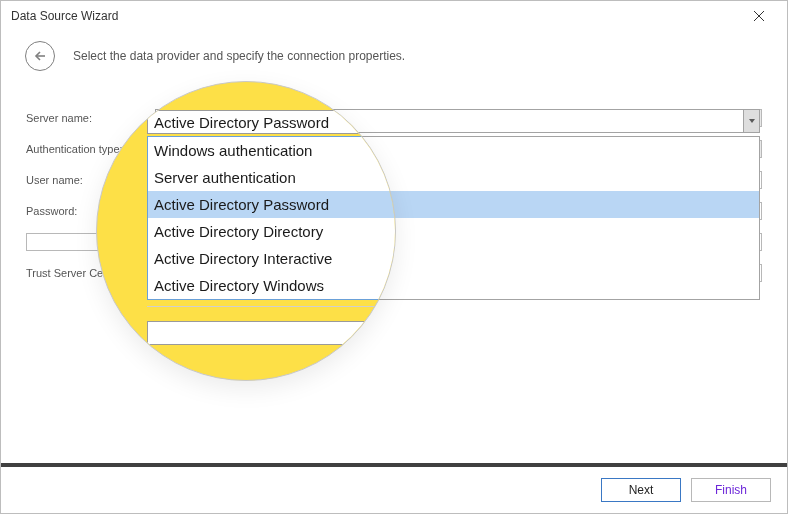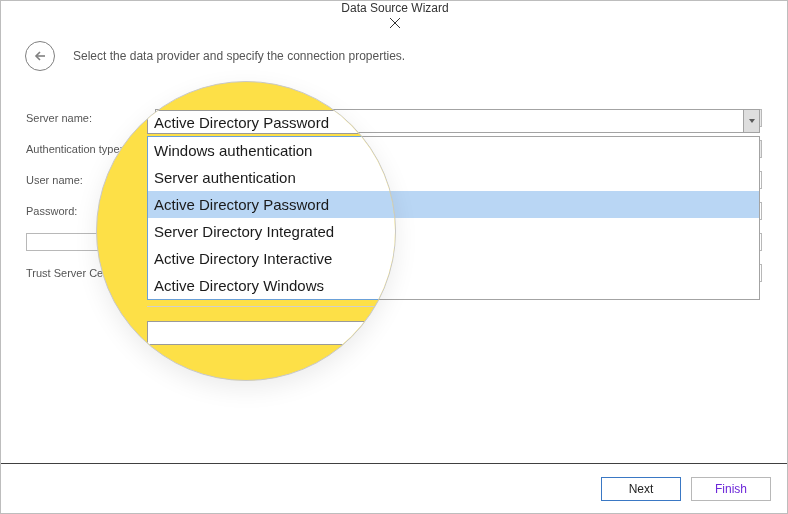"Data Source Wizard" .titlebar { flex-direction: column -> none }
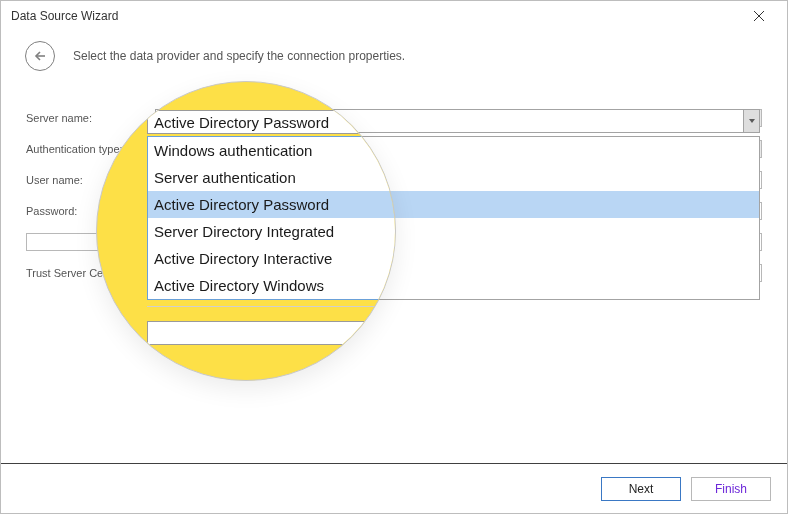"Server Directory Integrated" span { text: Server Directory Integrated -> Active Directory Directory }
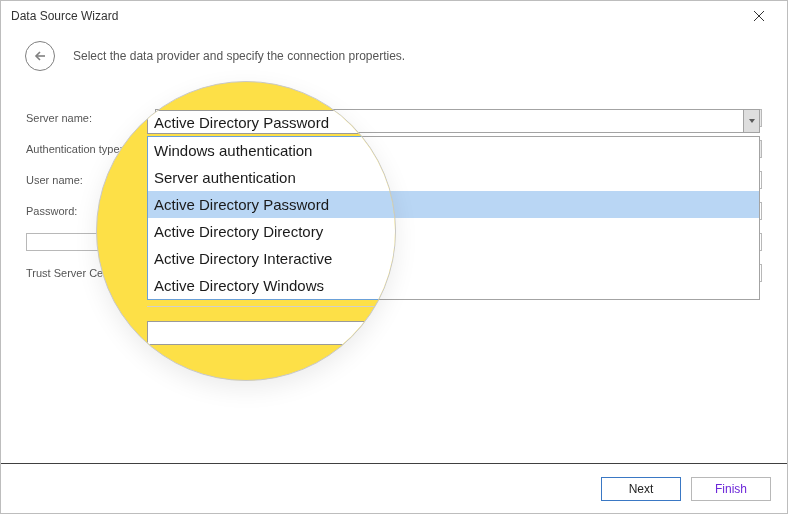"Next" .footer { border-top: 1px solid #404040 -> 4px solid #404040 }
